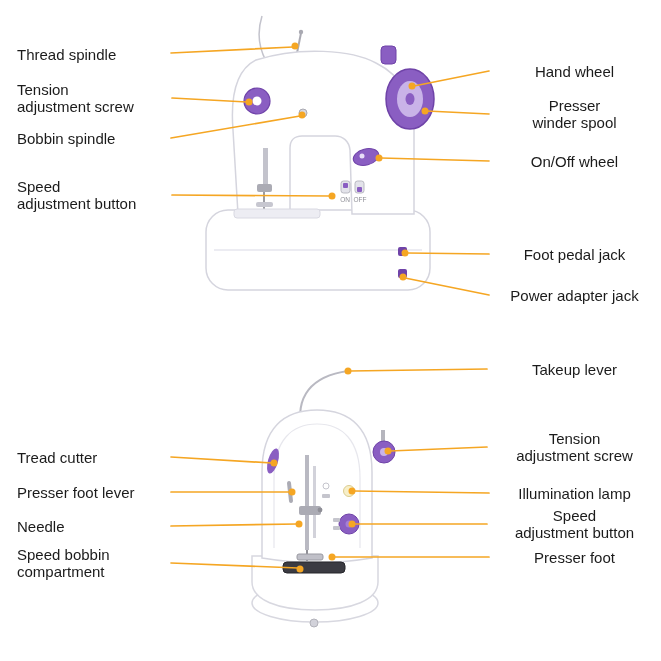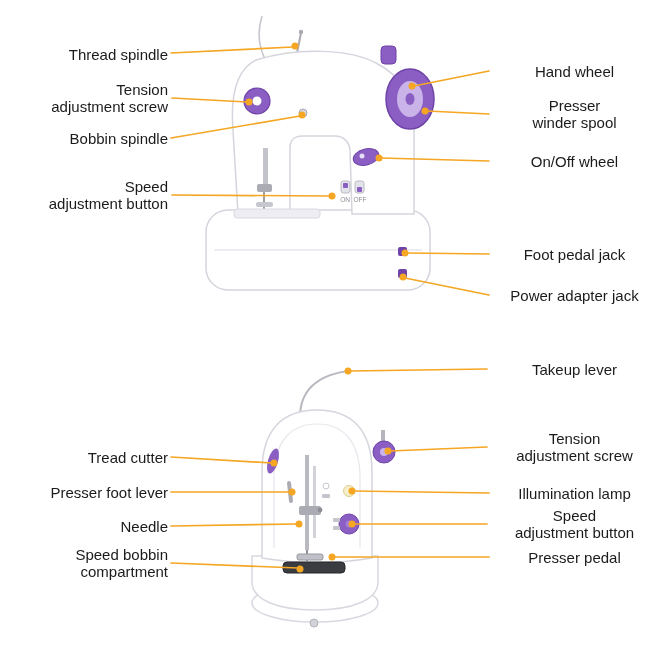"Thread spindle" .label.left { left: 0 -> 17px; text-align: right -> left }
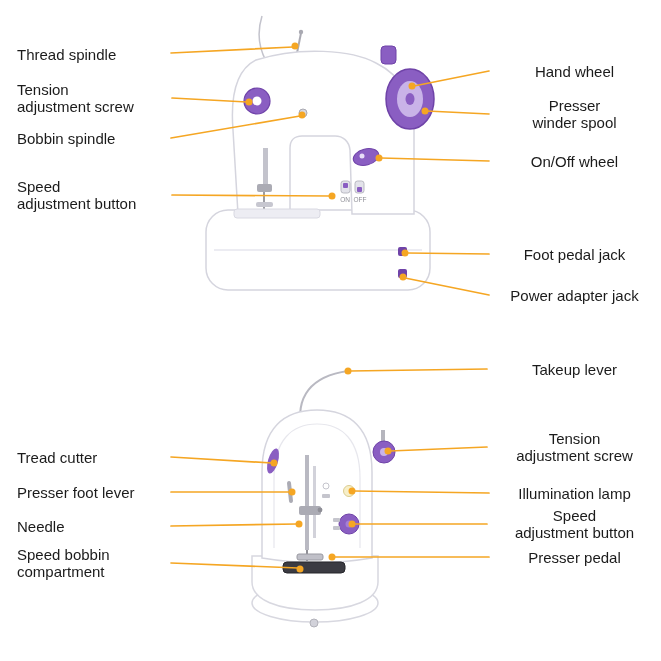"Presser pedal" span.ln { text: pedal -> foot }
